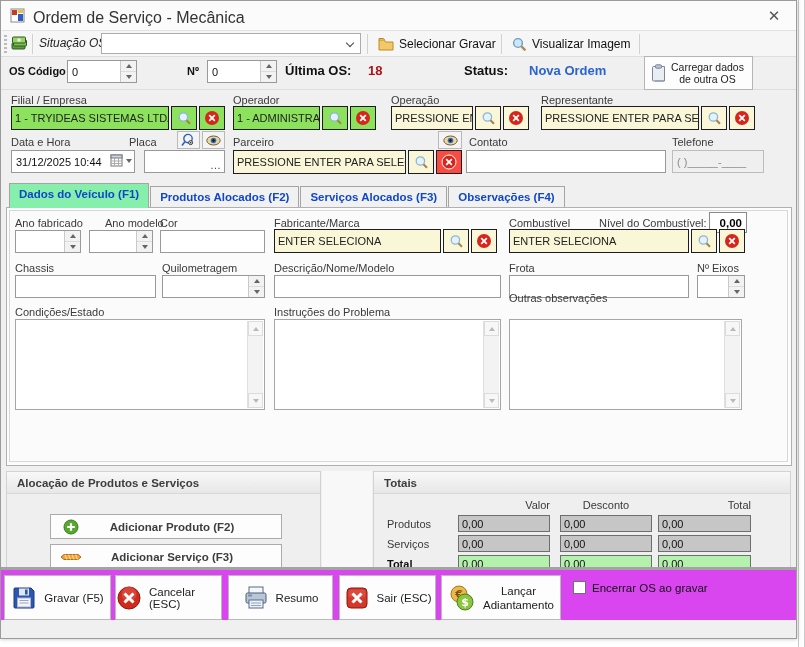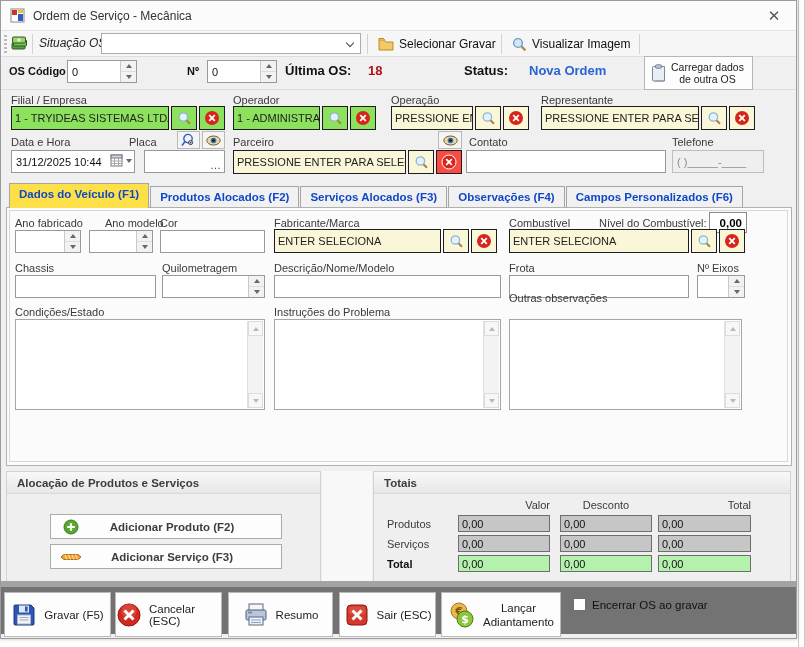"Ordem de Serviço - Mecânica" .title-text { font-size: 12px -> 16px }
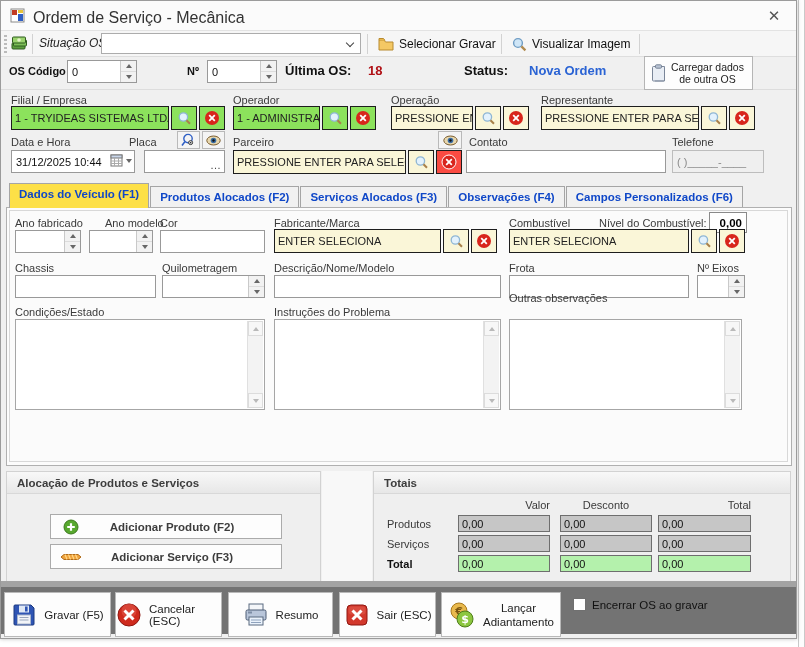"Dados do Veículo (F1)" .tab.active { background: #fde047 -> #86efac }
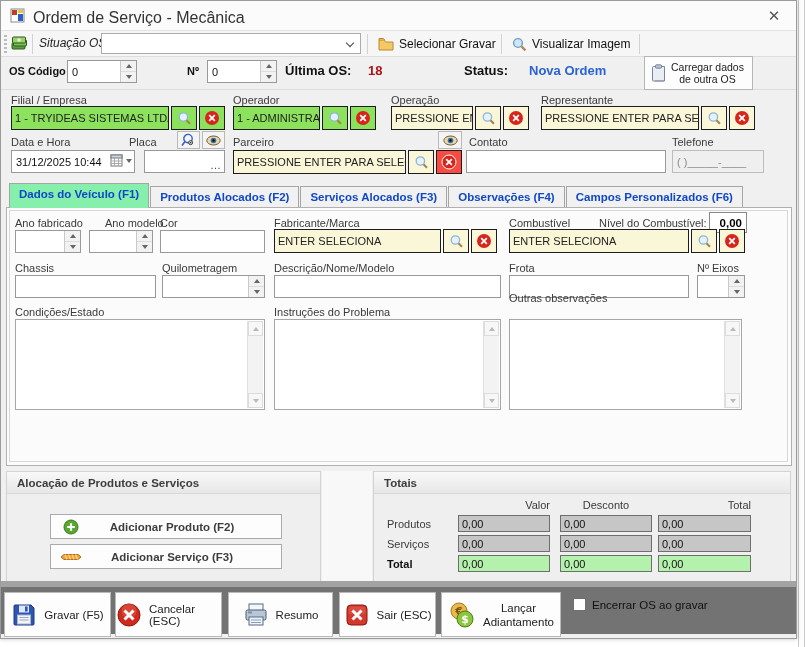"Campos Personalizados (F6)" div.tab { html: <div>Campos Personalizados (F6)</div> -> none }
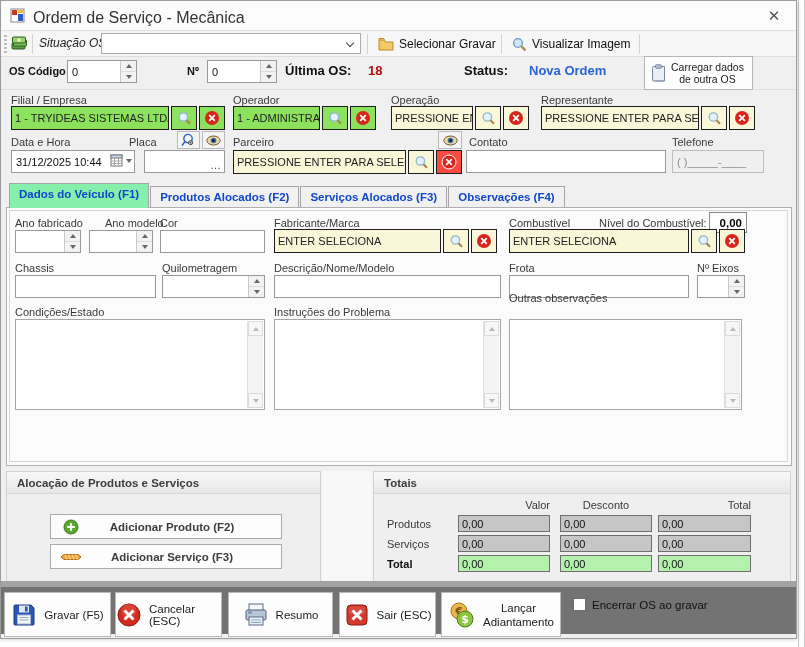"Gravar (F5)" .footer { background: #737373 -> #d946ef; border-top: 6px solid #a3a3a3 -> 3px solid #a3a3a3; bottom: 4px -> 18px }
